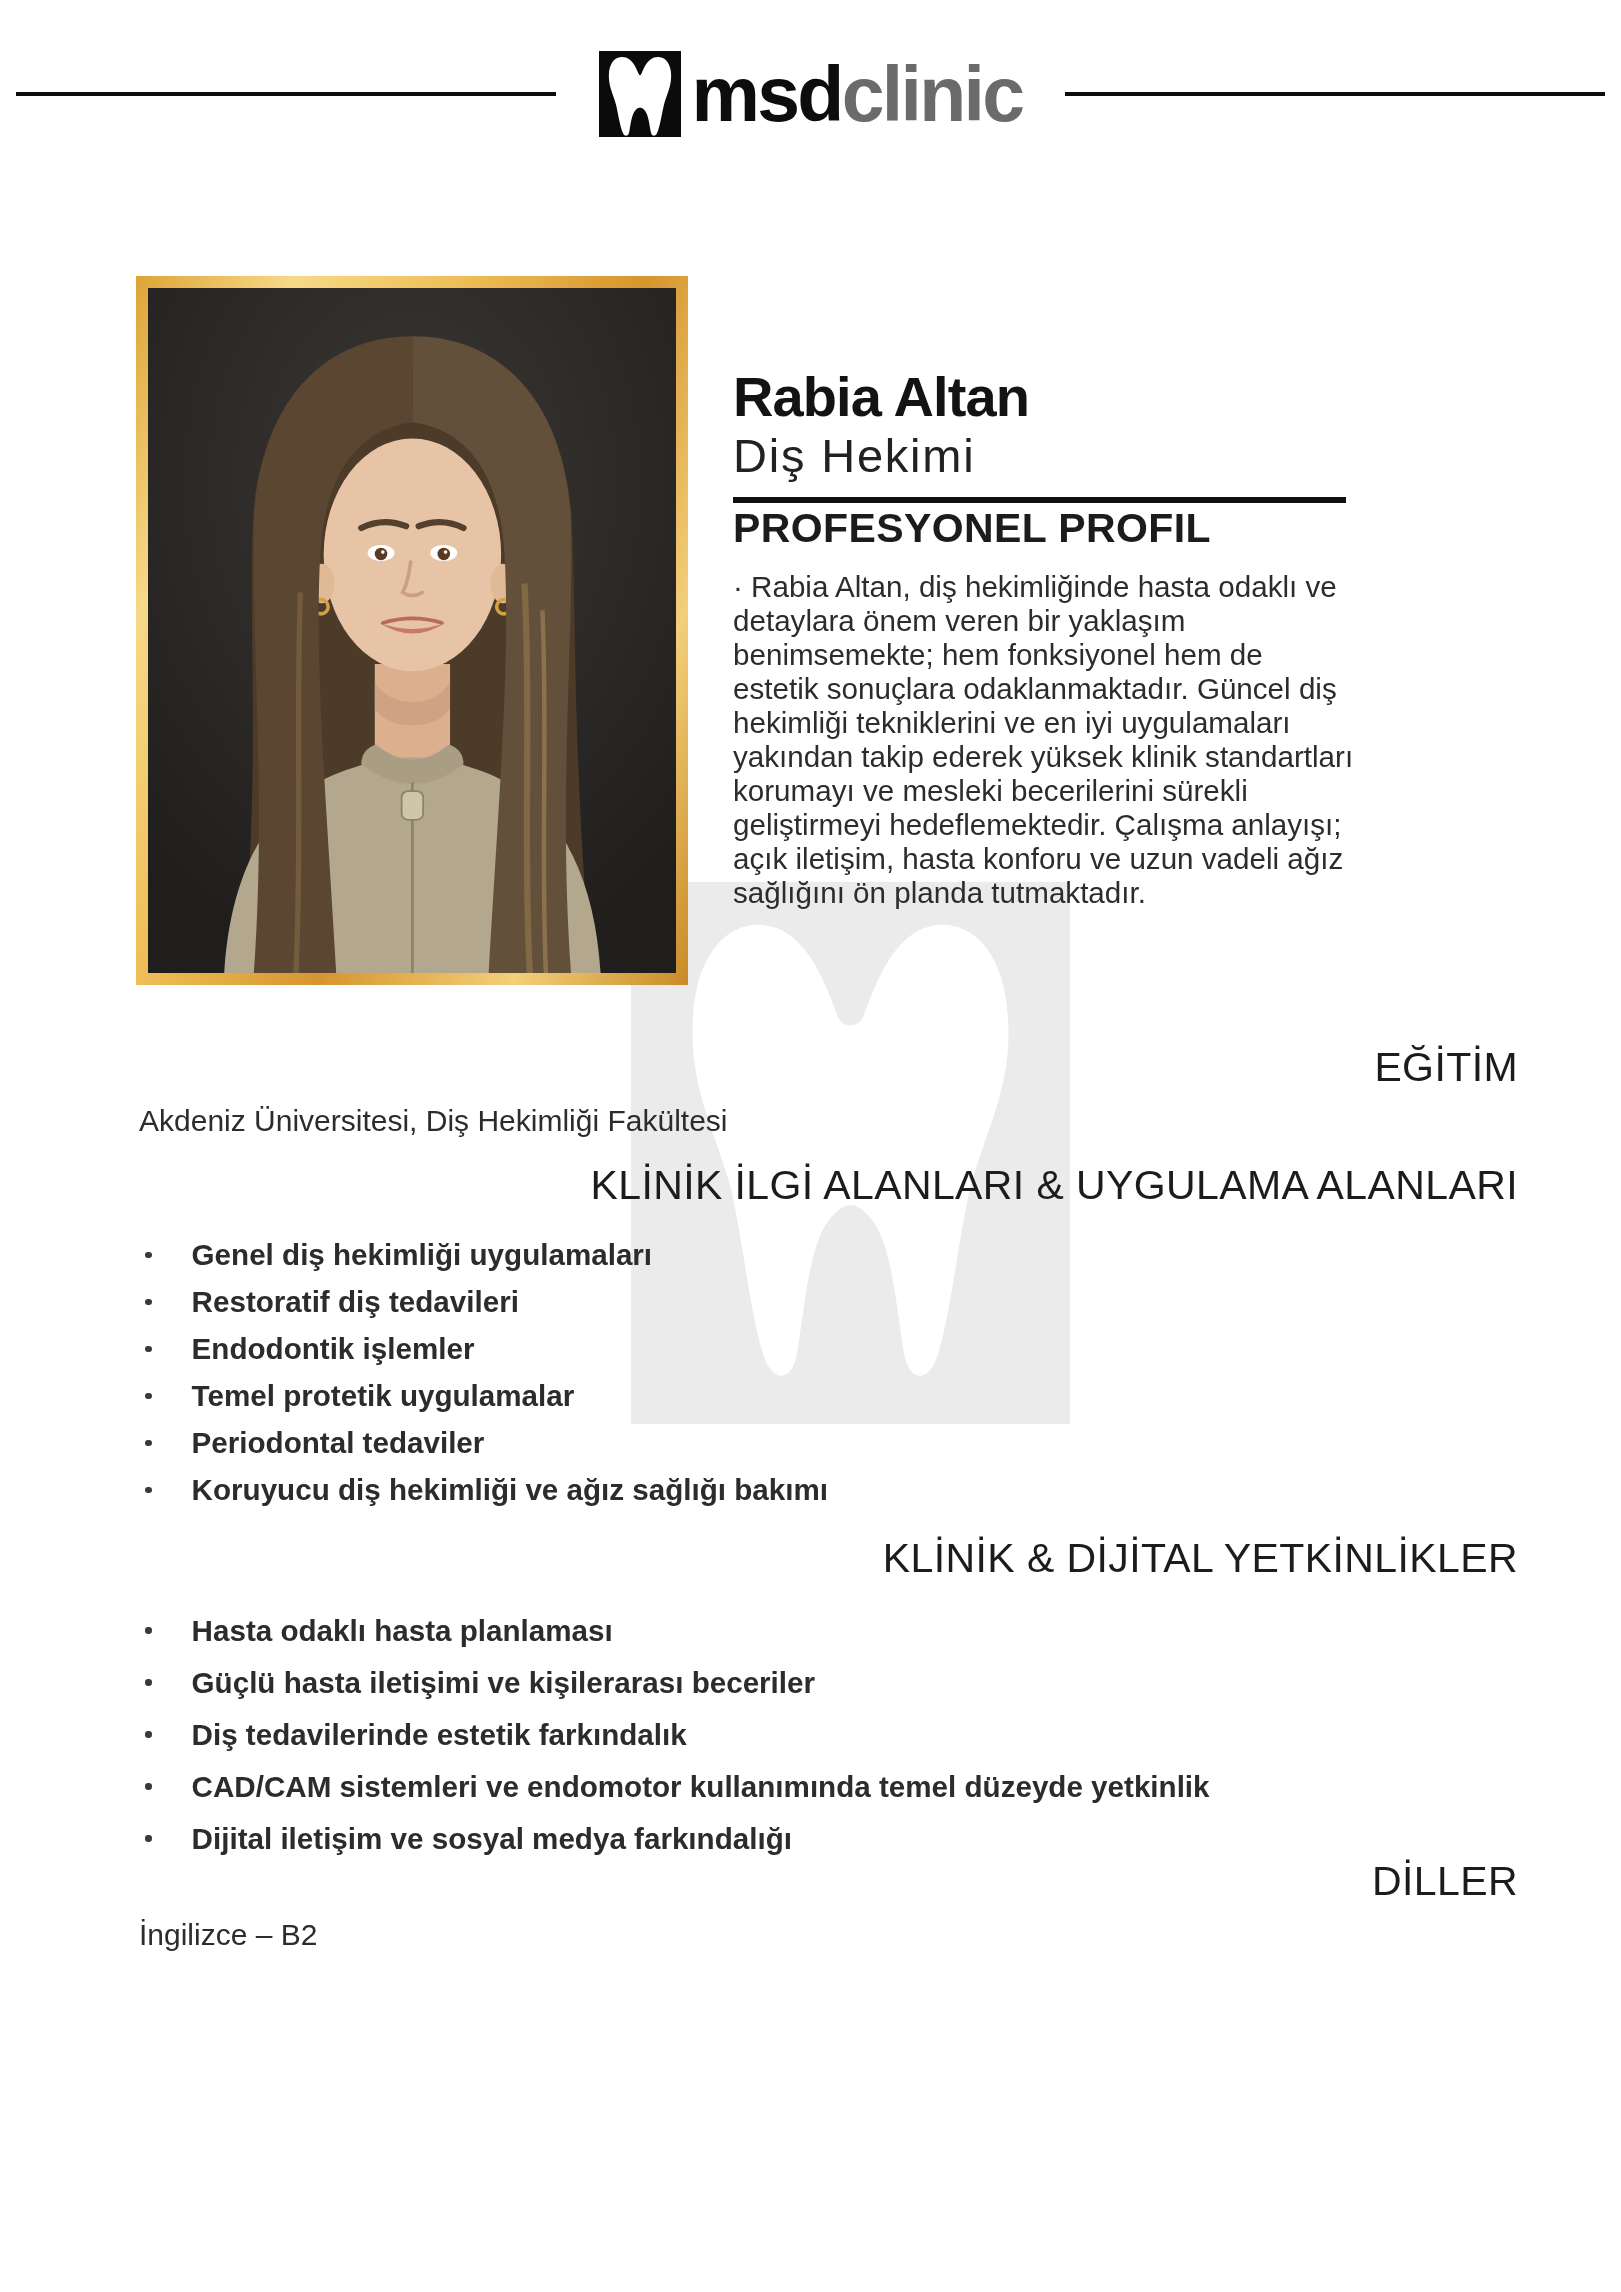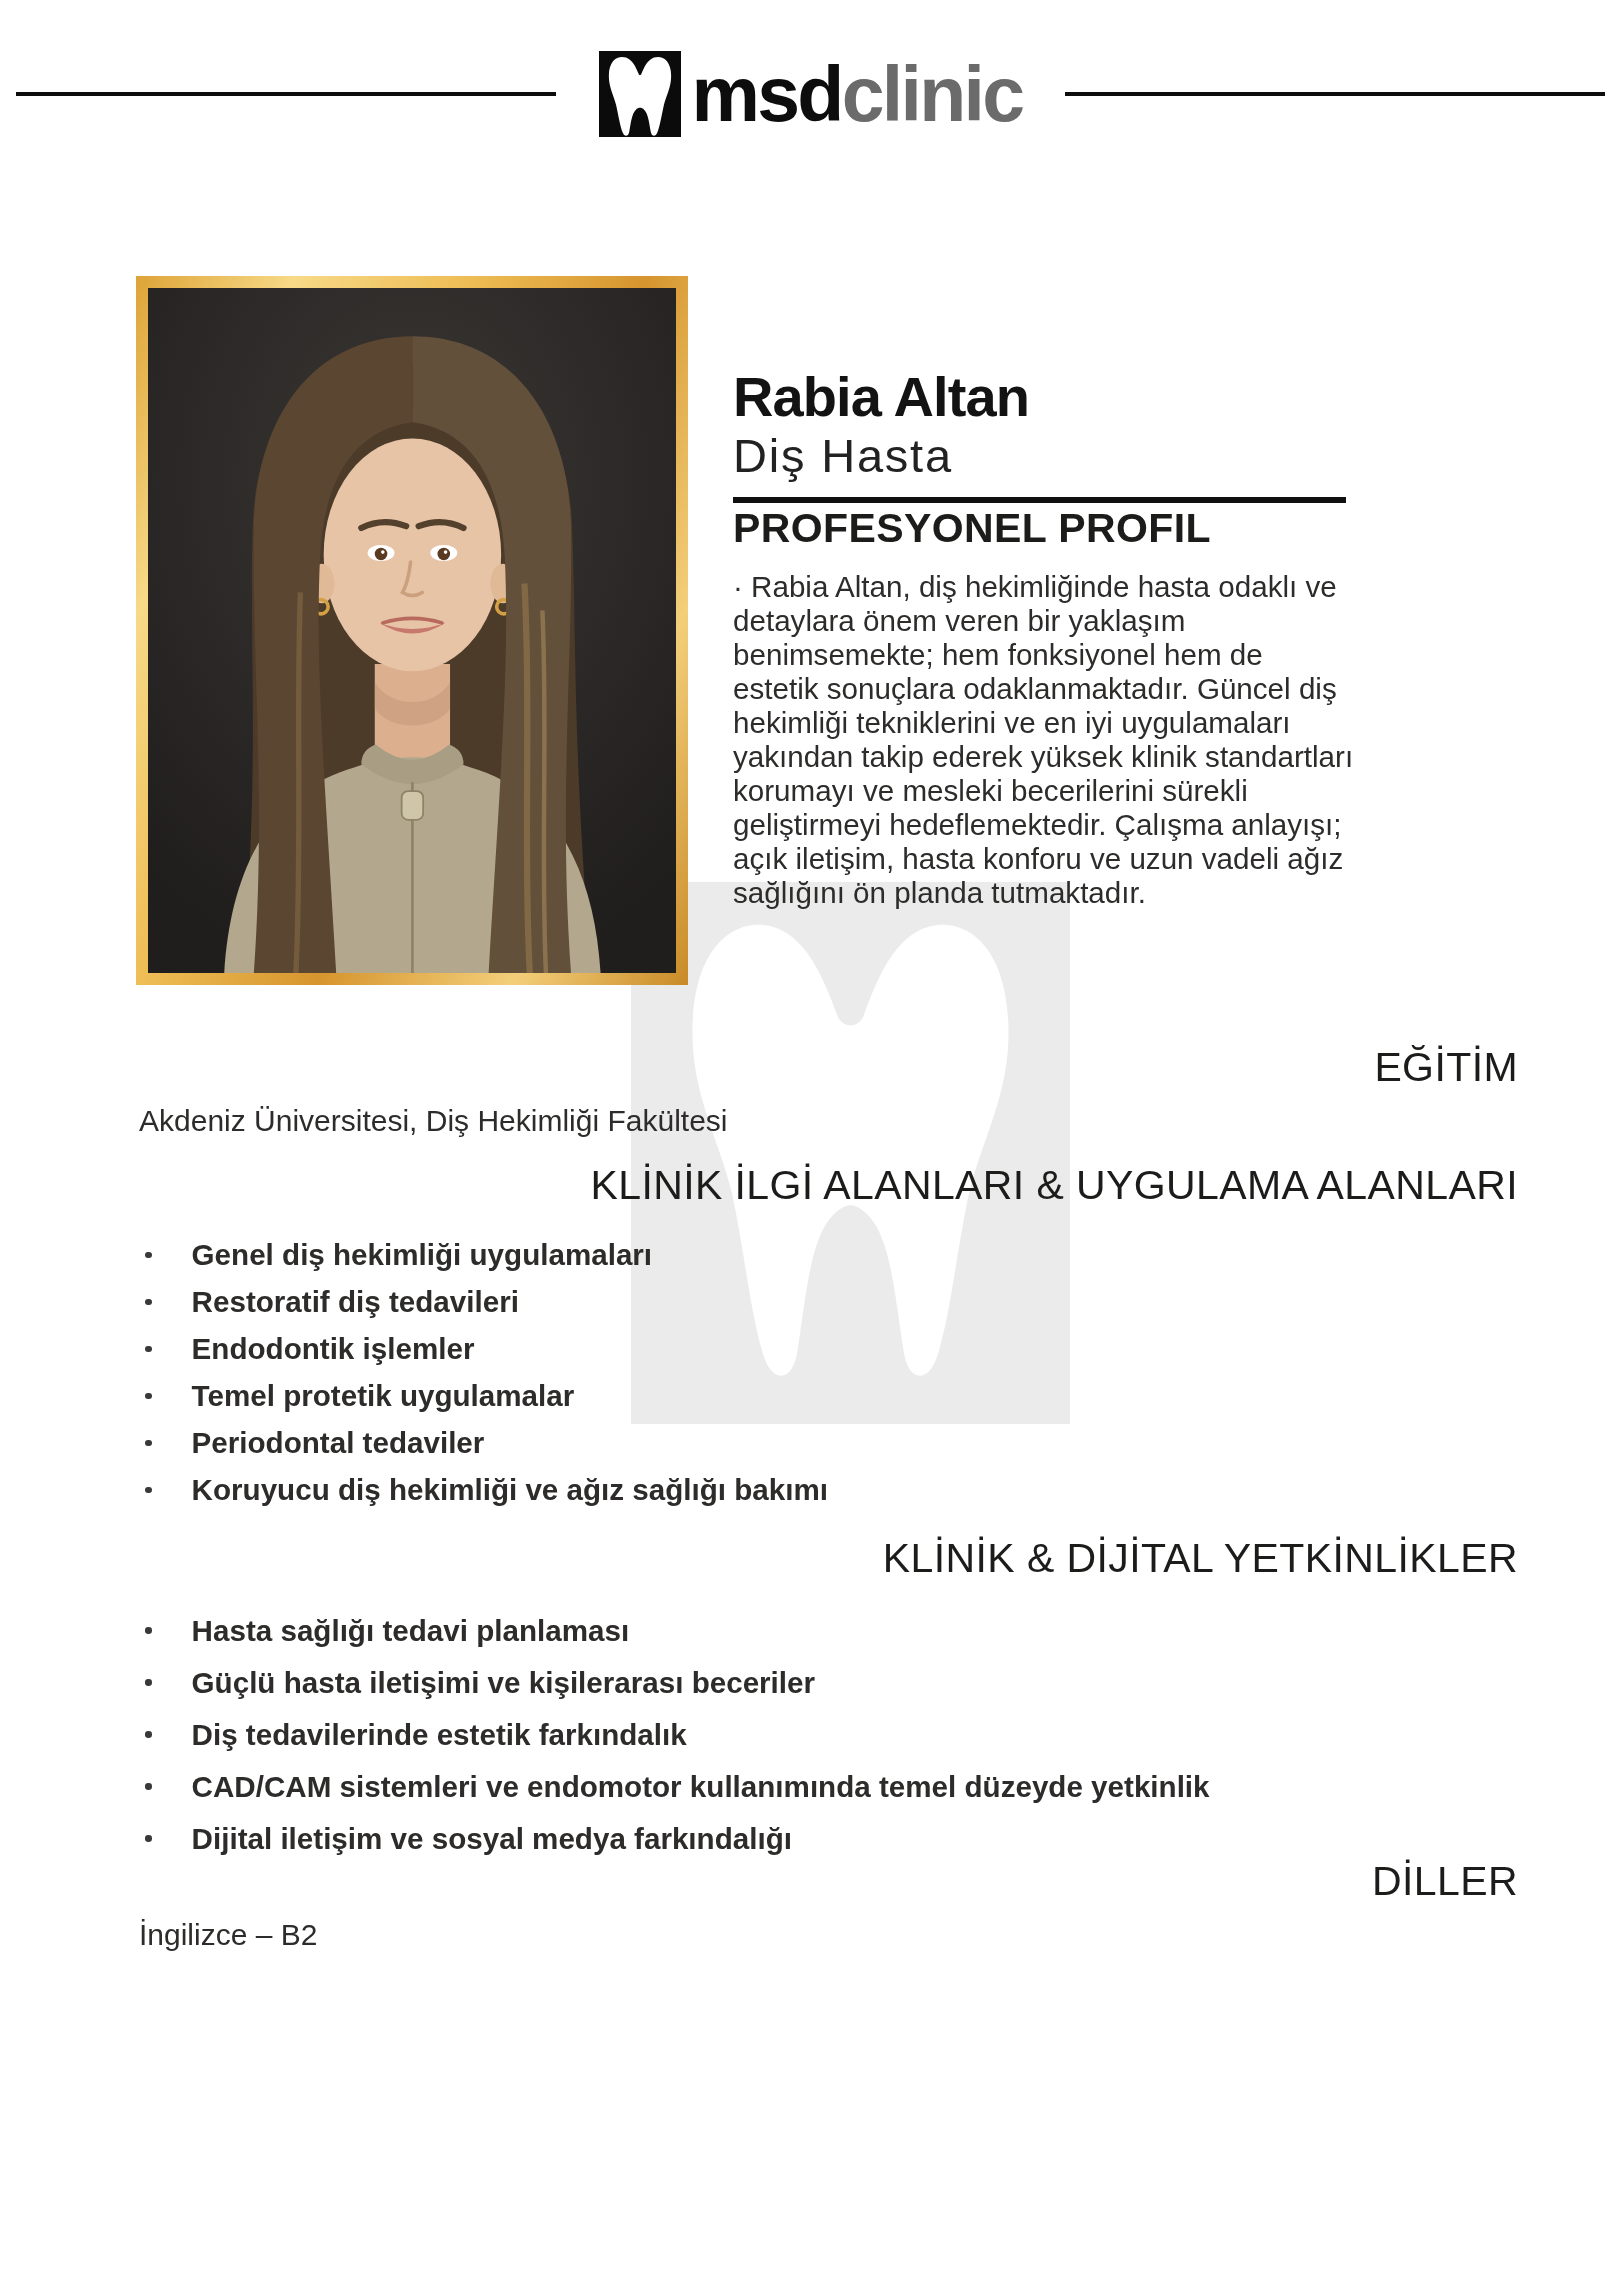"Diş Hasta" div.job-title { text: Hasta -> Hekimi }
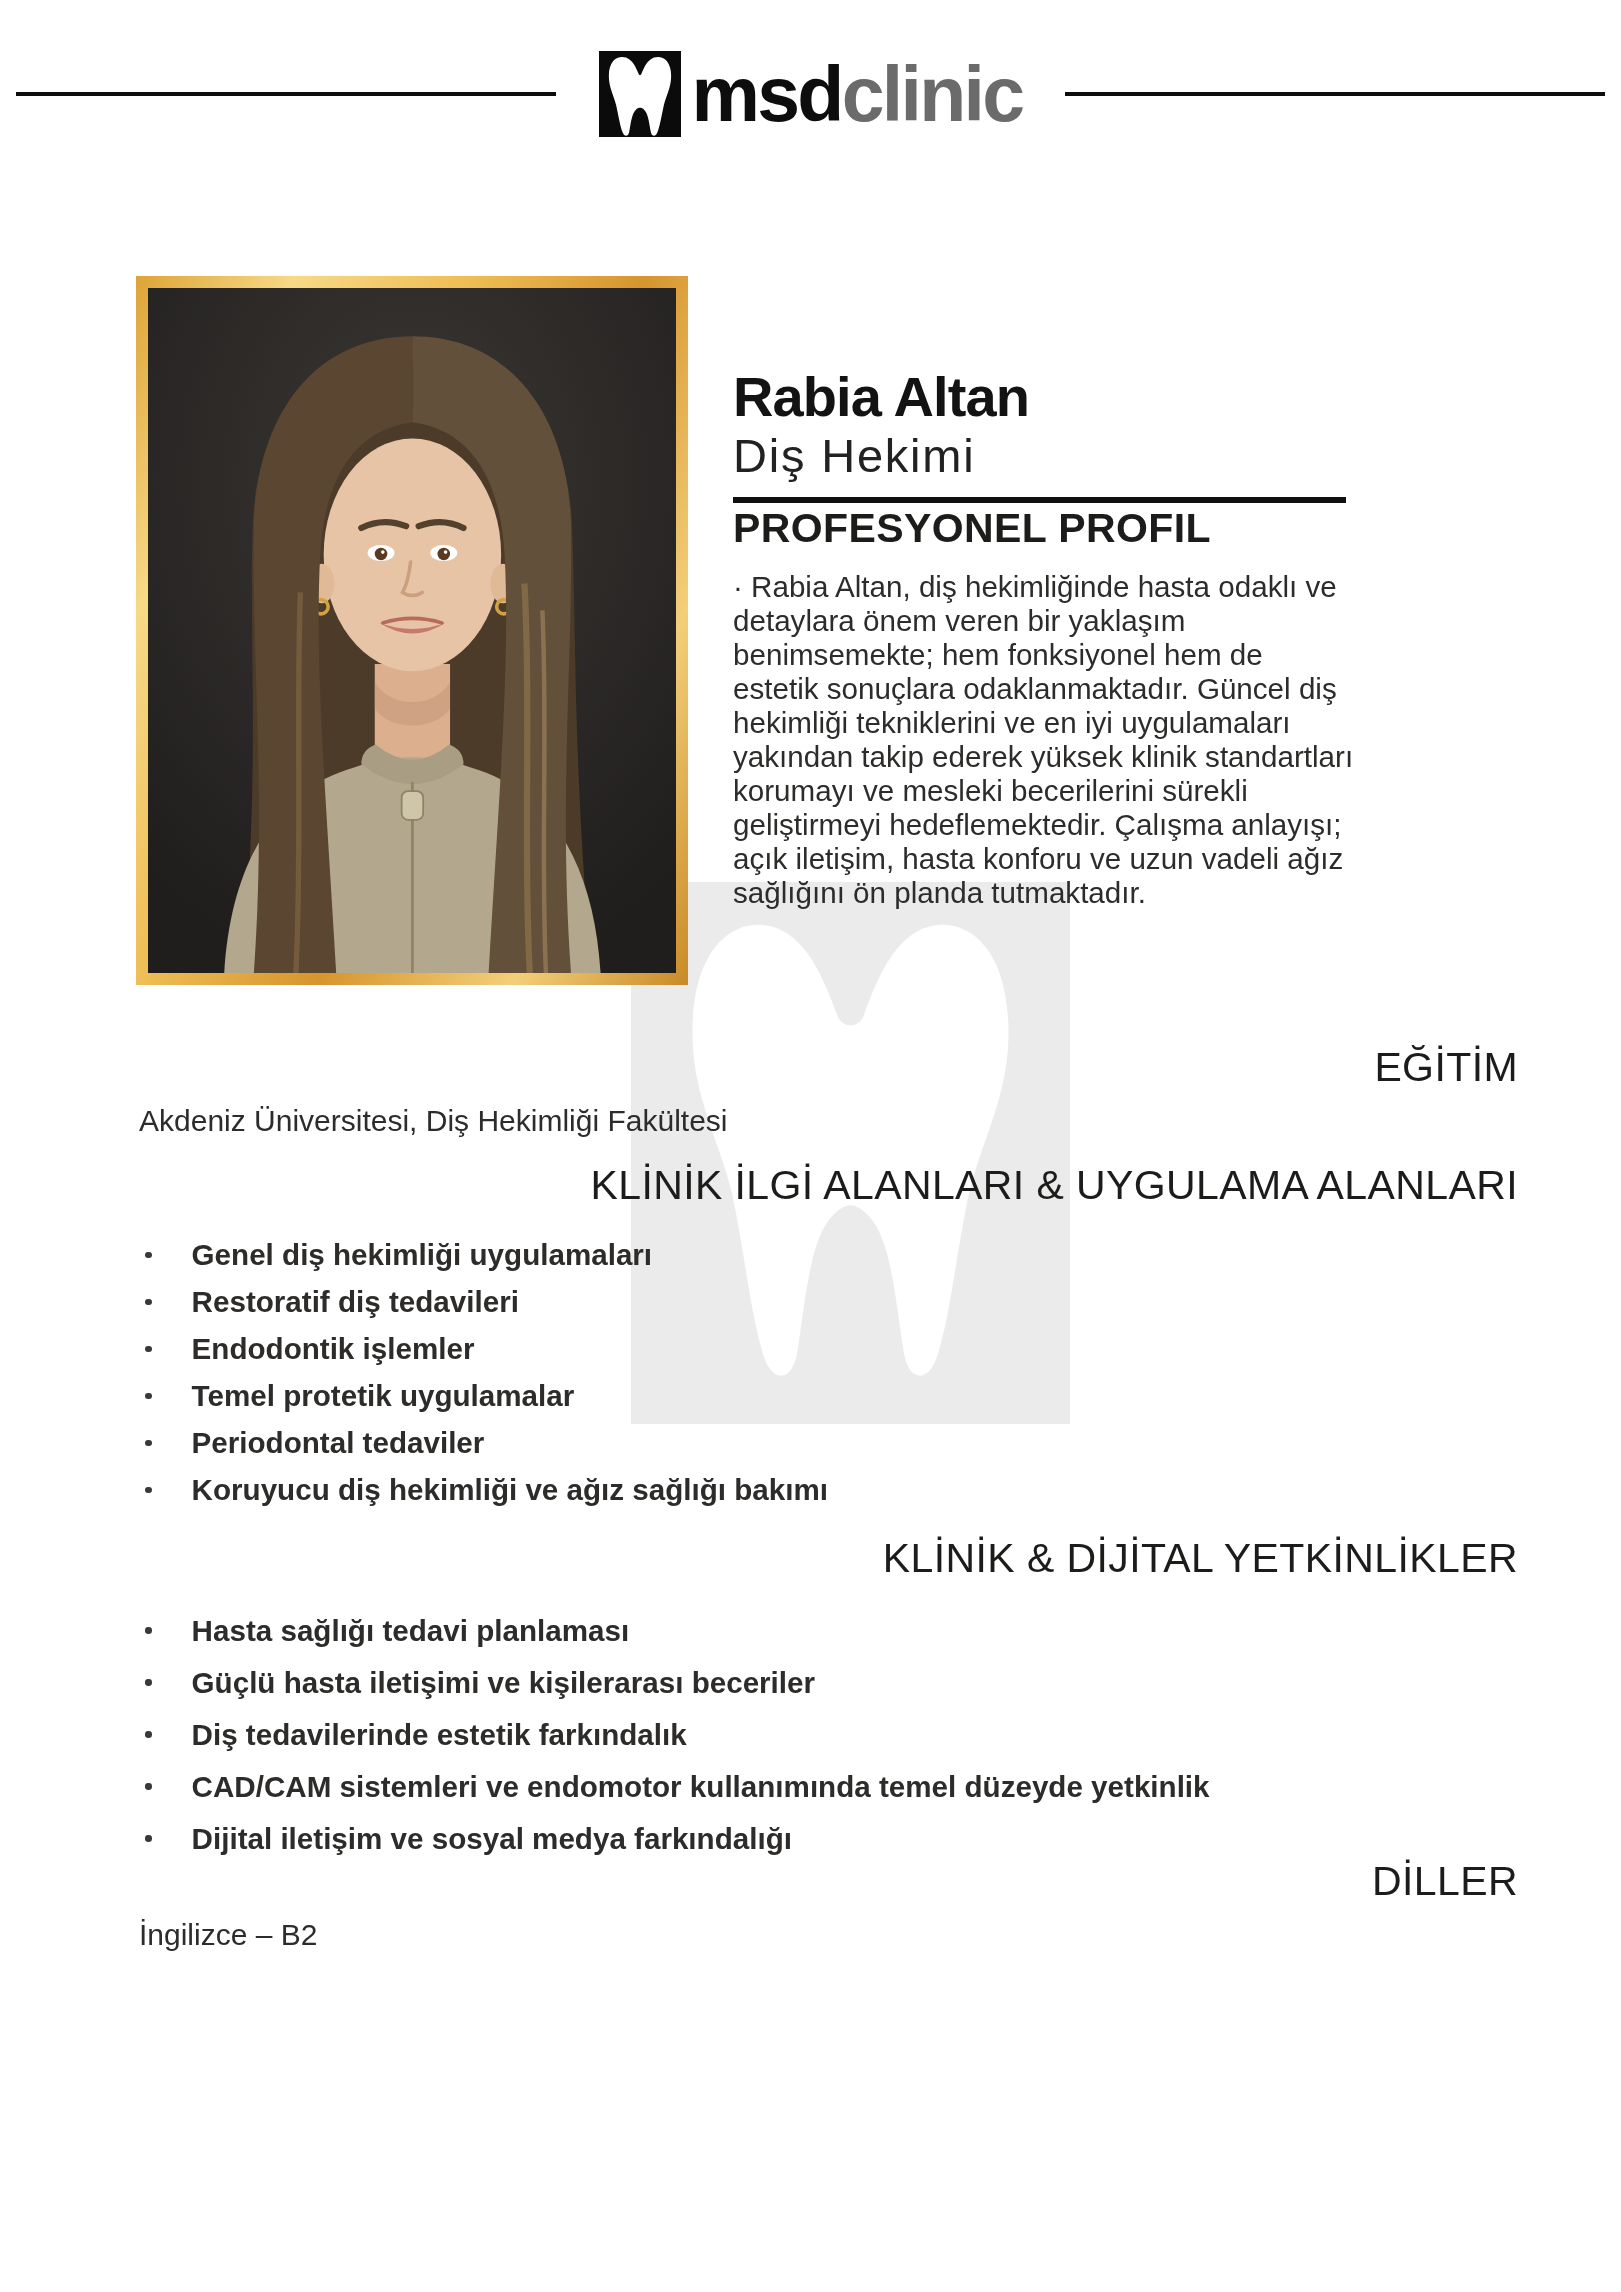"Hasta sağlığı tedavi planlaması" span.li-text { text: sağlığı tedavi -> odaklı hasta }
